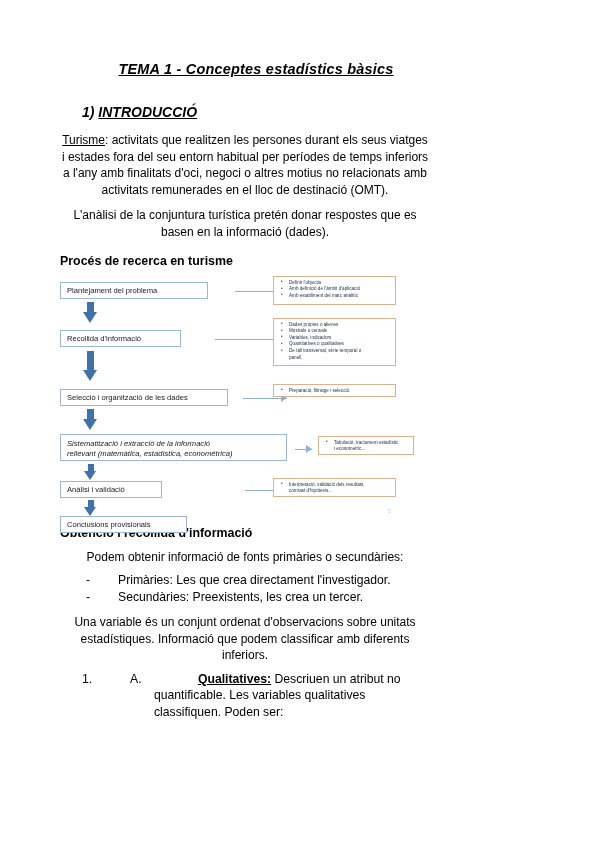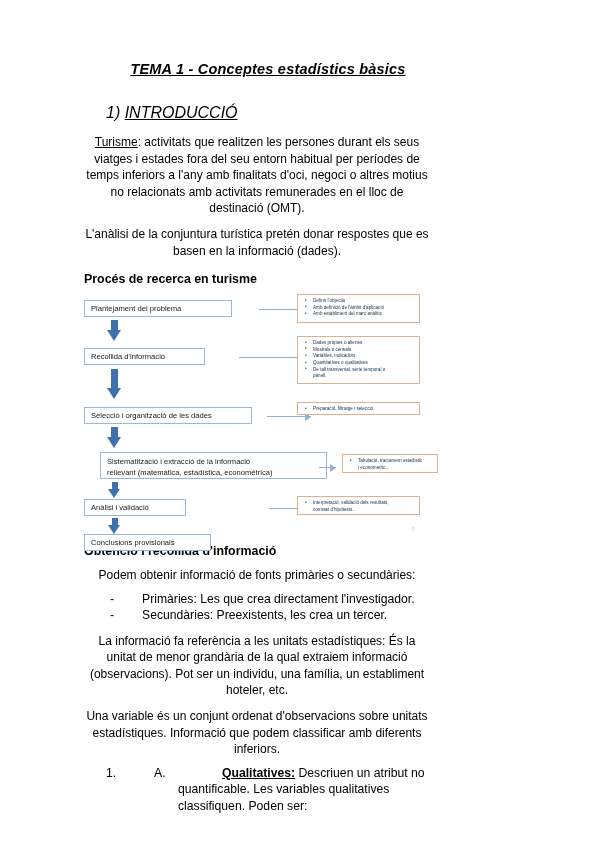"TEMA 1 - Conceptes estadístics" .page { padding: 52px 70px 20px 84px -> 52px 70px 20px 60px }
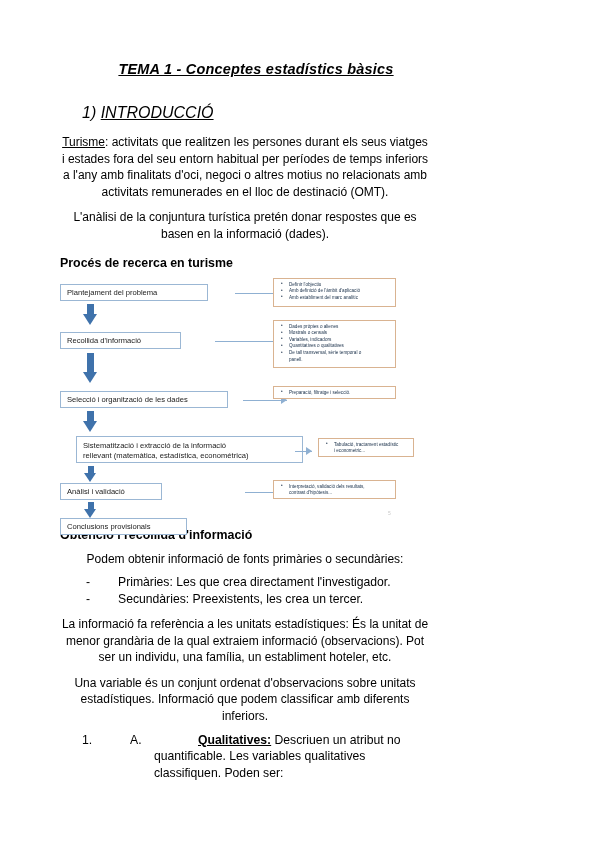"1) INTRODUCCIÓ" .section-num { font-size: 16px -> 14px; font-weight: normal -> bold }
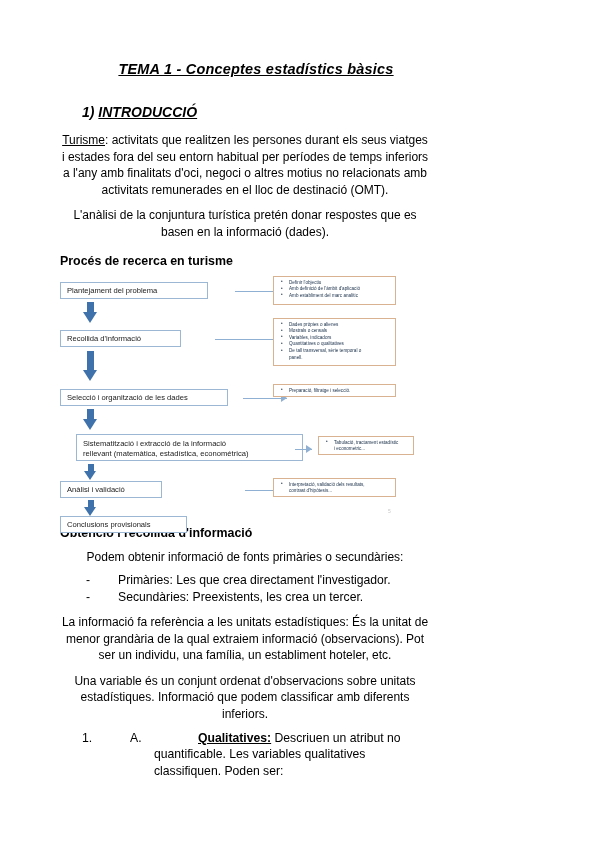"Sistematització i extracció de la" div.flowbox { font-style: none -> italic; left: 16px -> 0px }
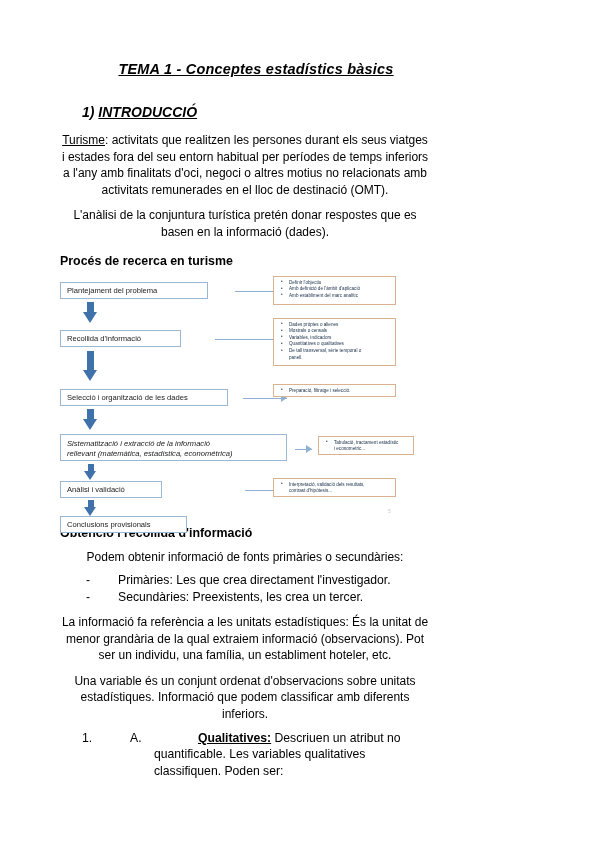"La informació fa referència a" p.body { html: <p> La informació fa referència a les unitats estadístiques: És la unitat de menor grandària de la qual extraiem informació (observacions). Pot ser un individu, una família, un establiment hoteler, etc.</p> -> none }
